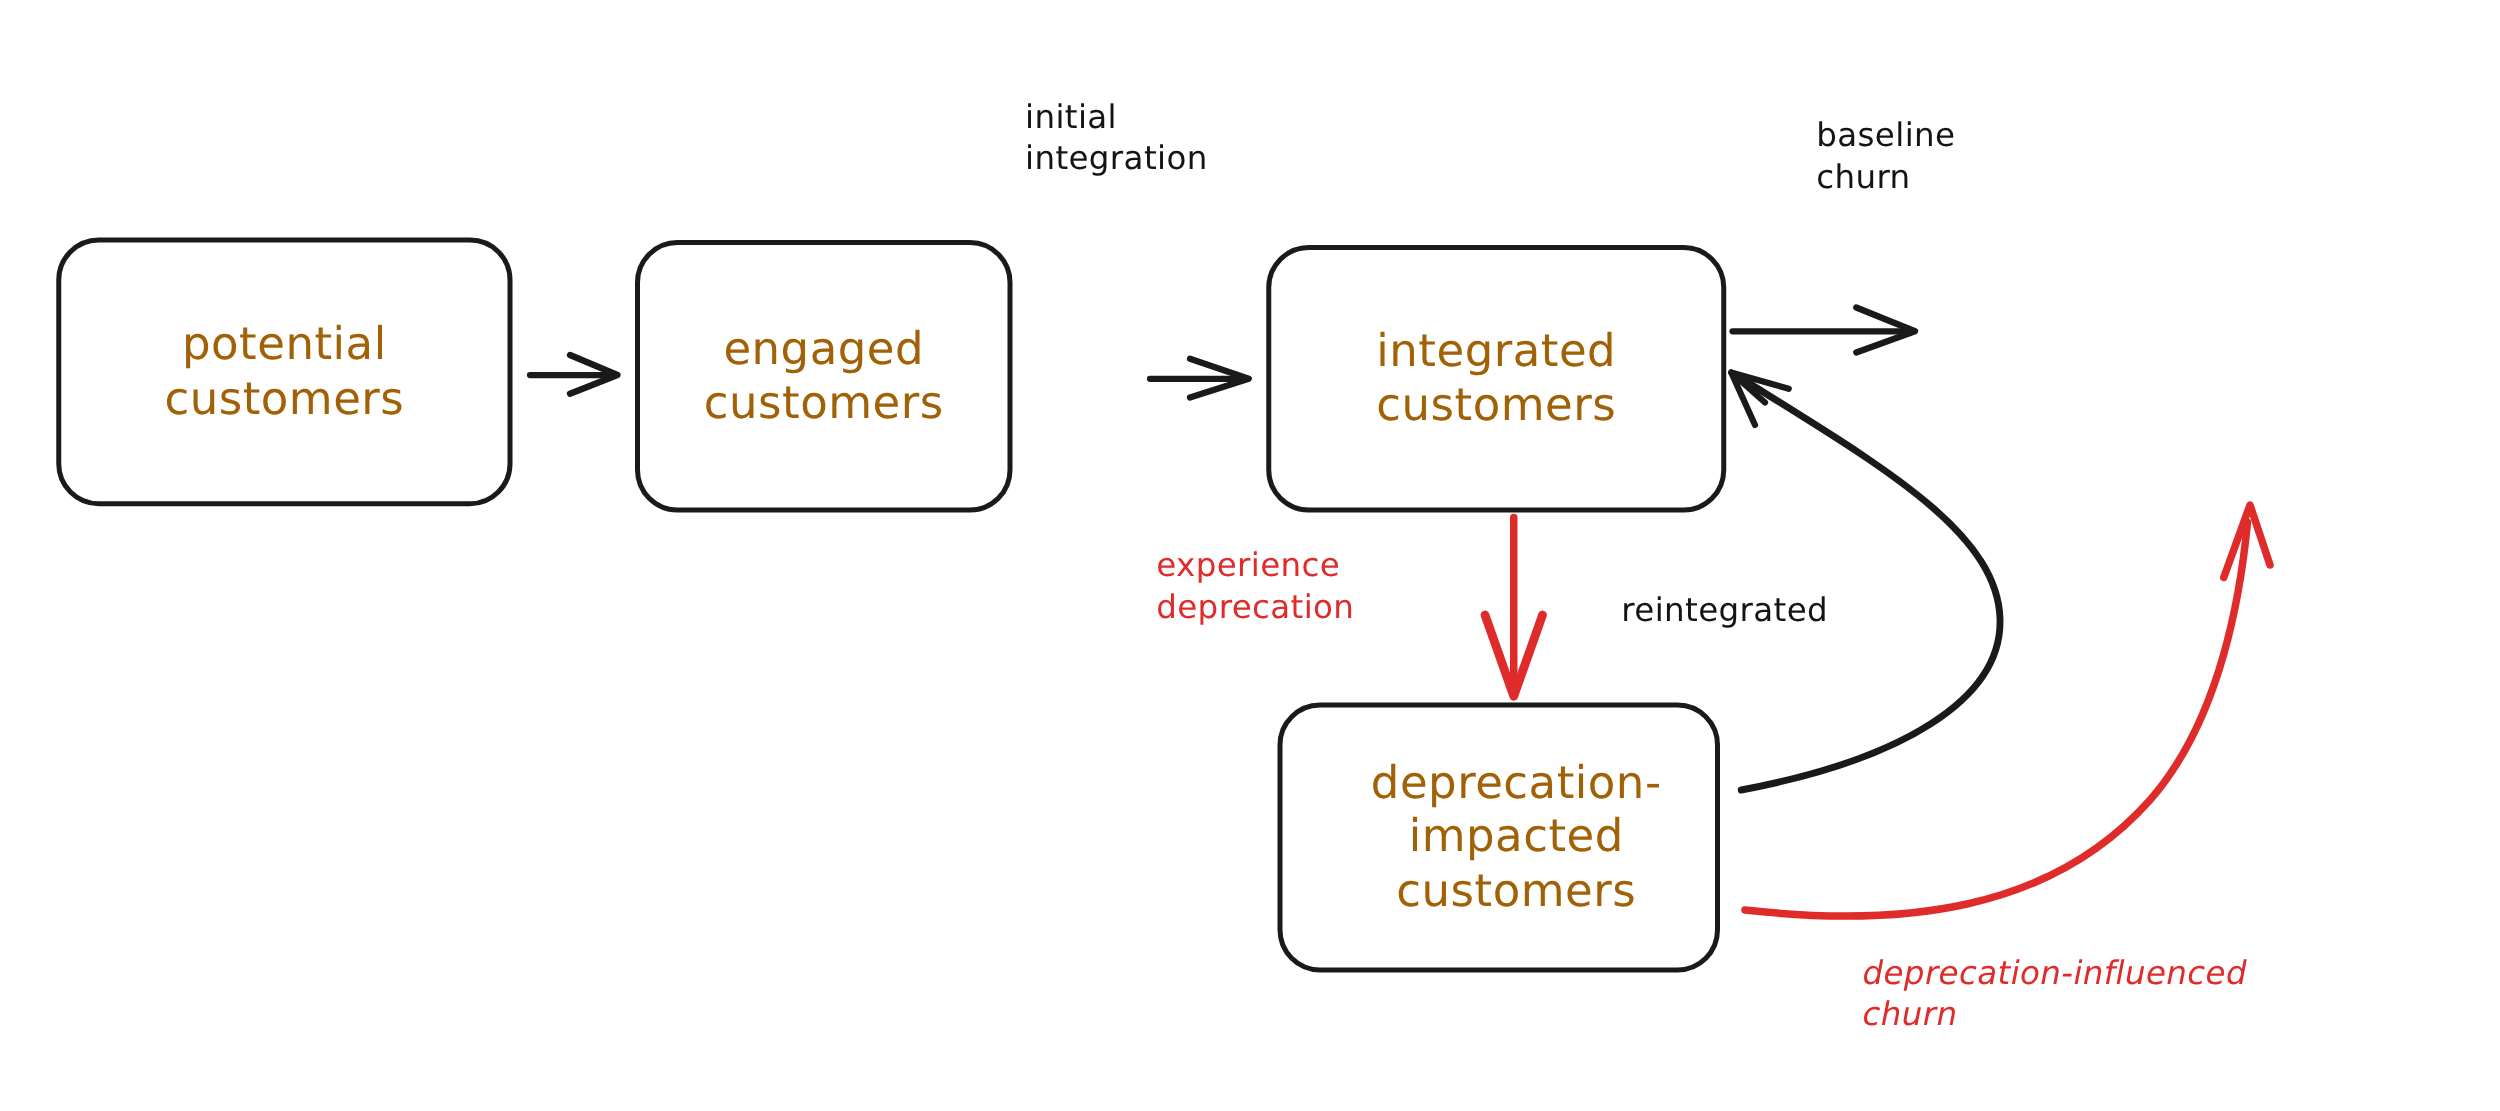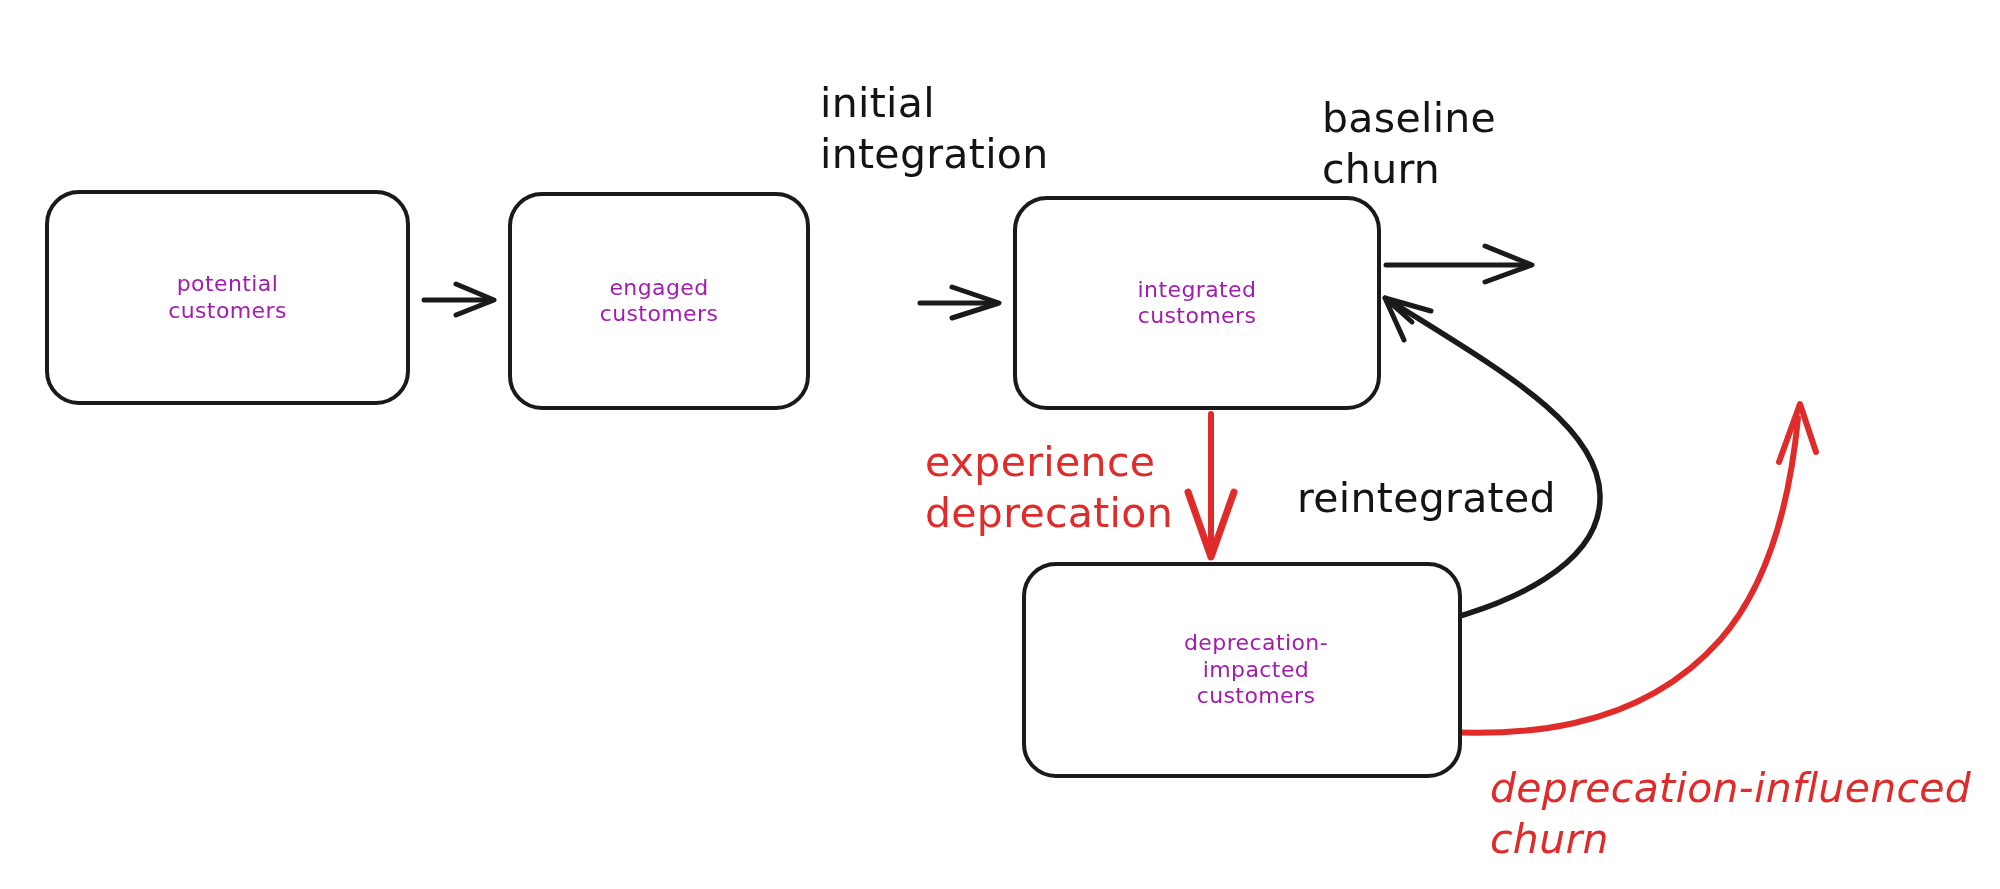"initial" .edge-label { font-size: 41px -> 26px }
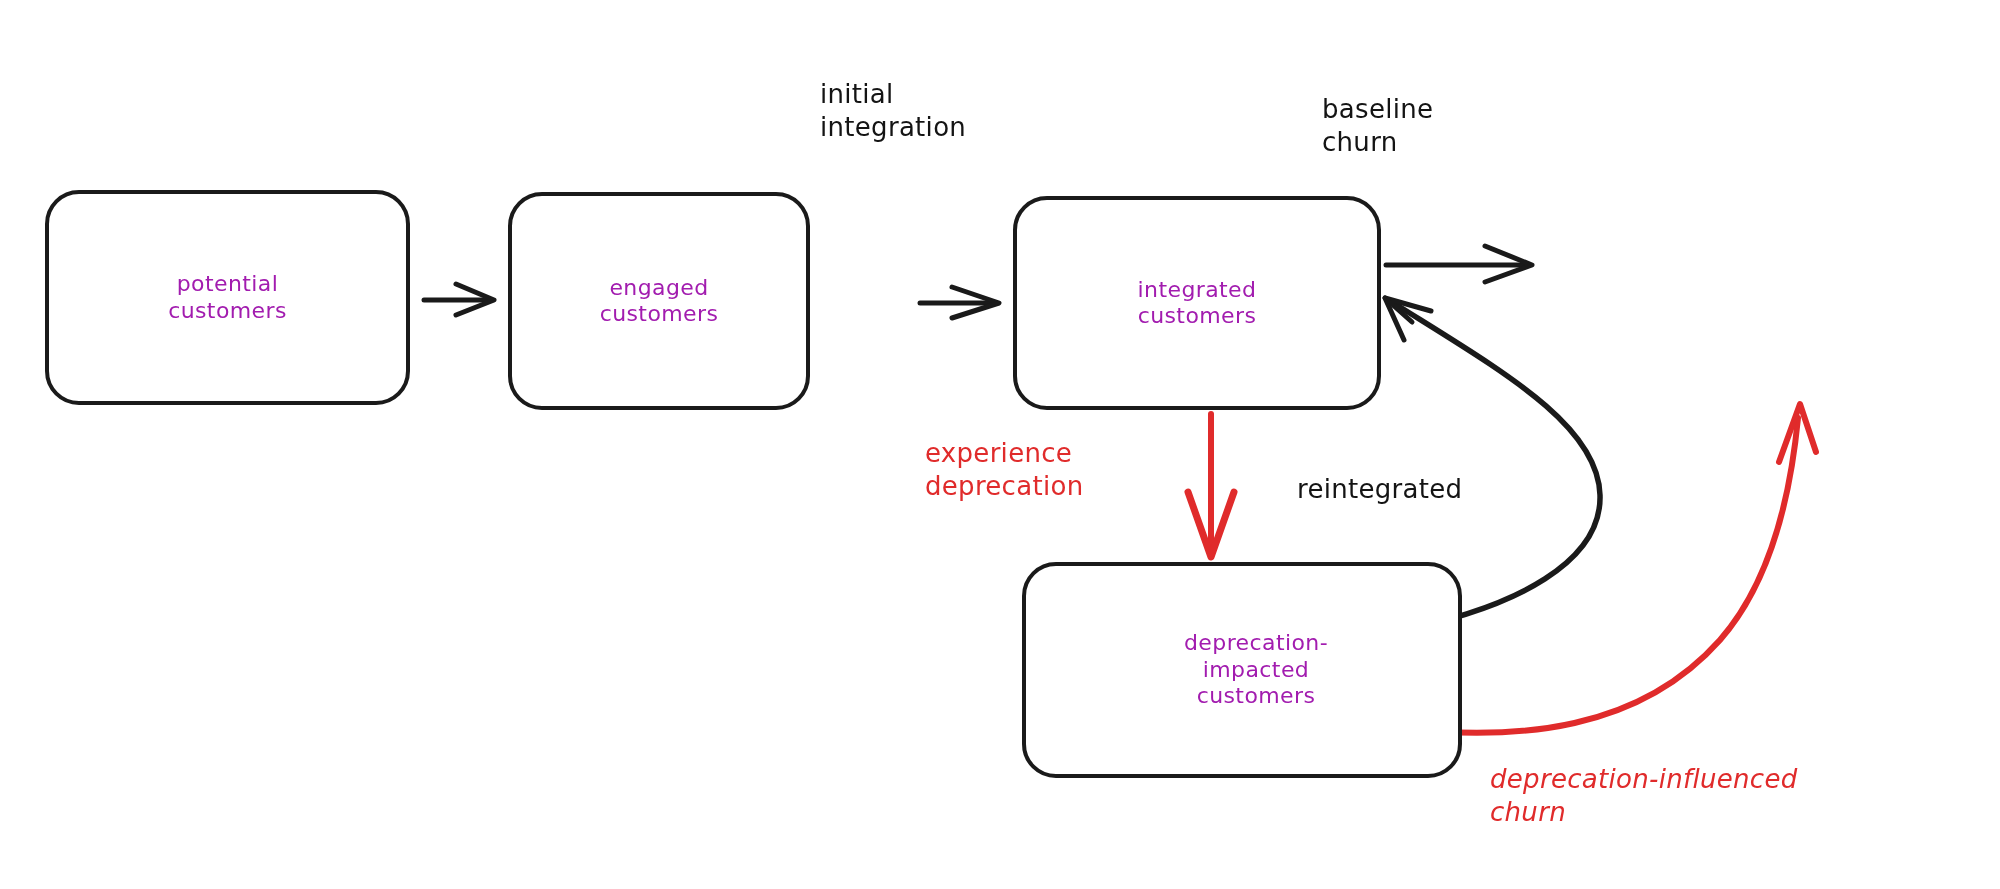"baseline" div.edge-label { left: 1322px -> 1453px }
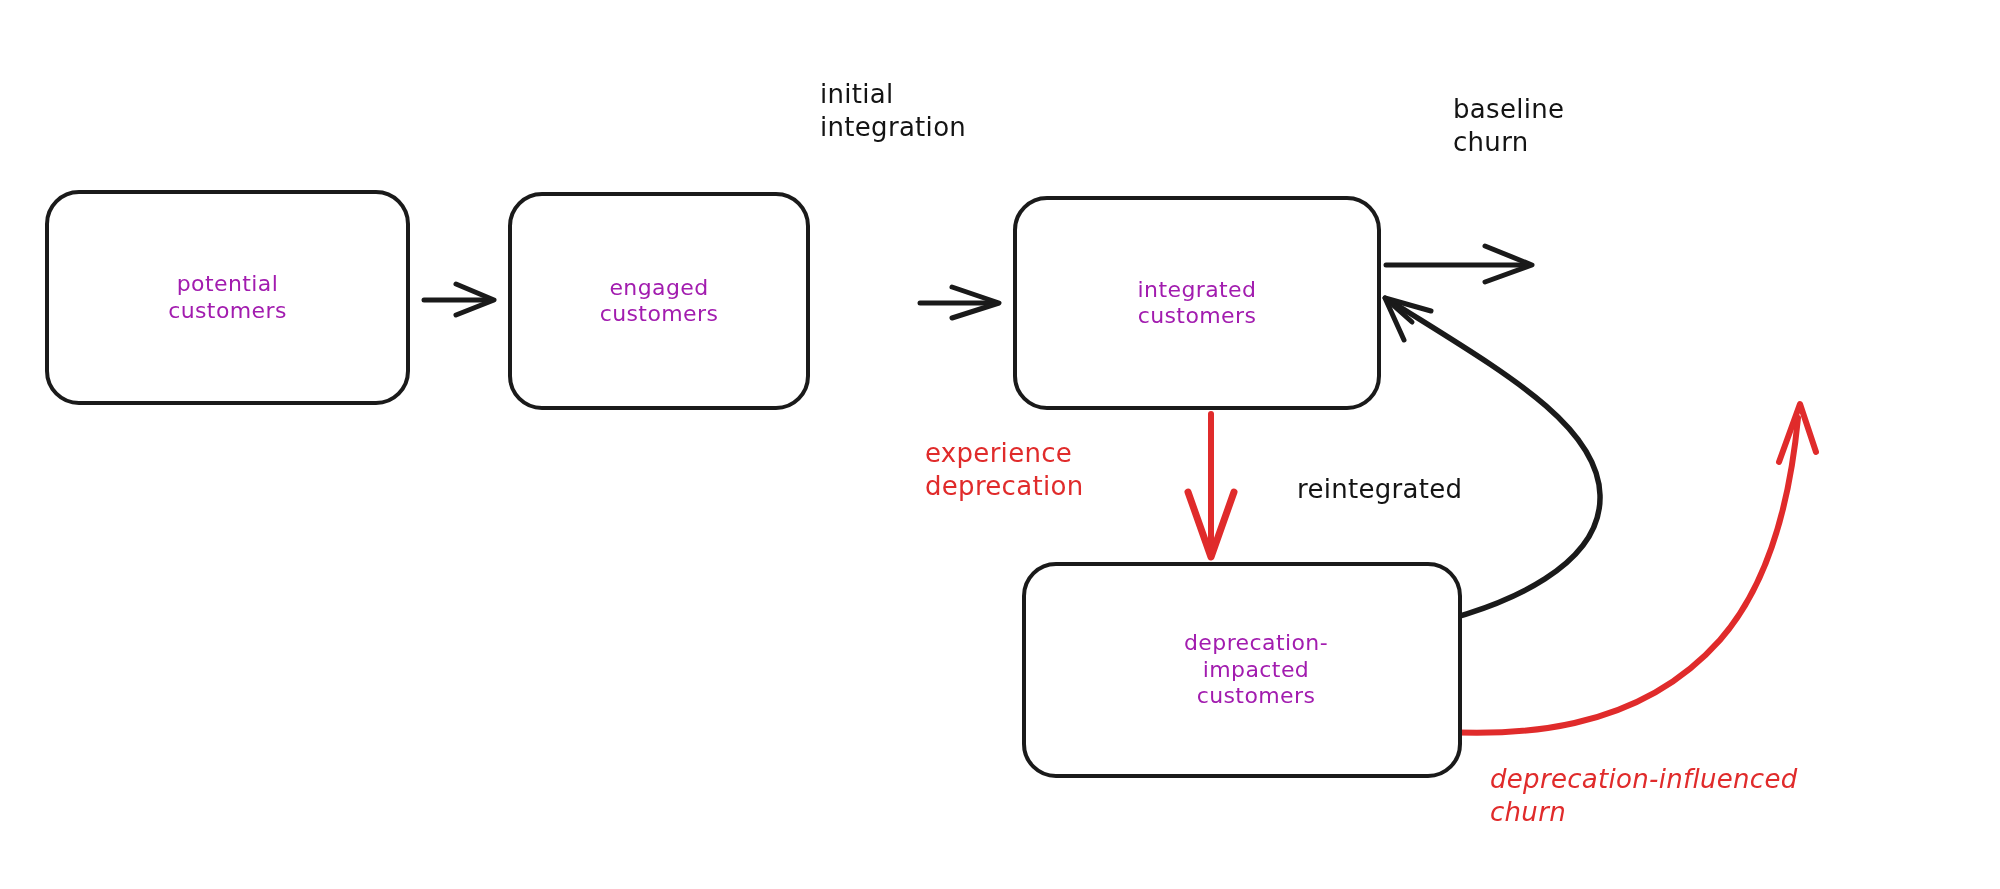"potential" .node-label { color: #a21caf -> #a16207; font-size: 22px -> 36px }
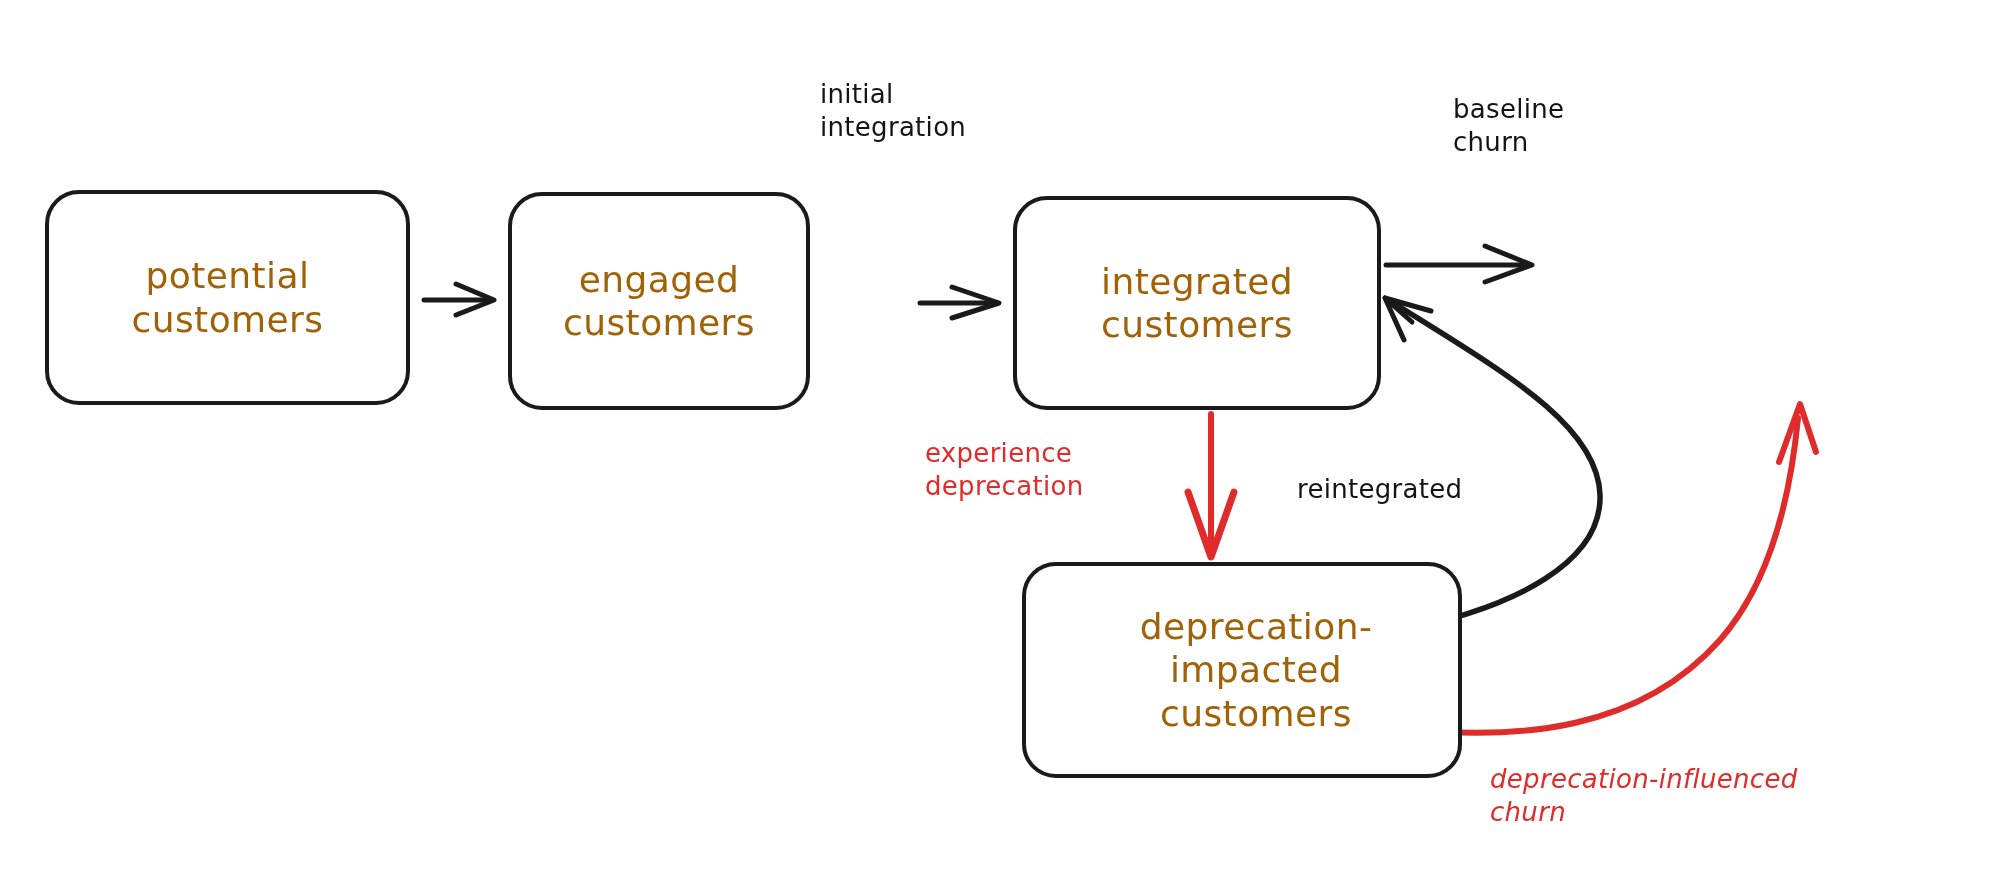"deprecation-" div.node-box { width: 440px -> 354px }
